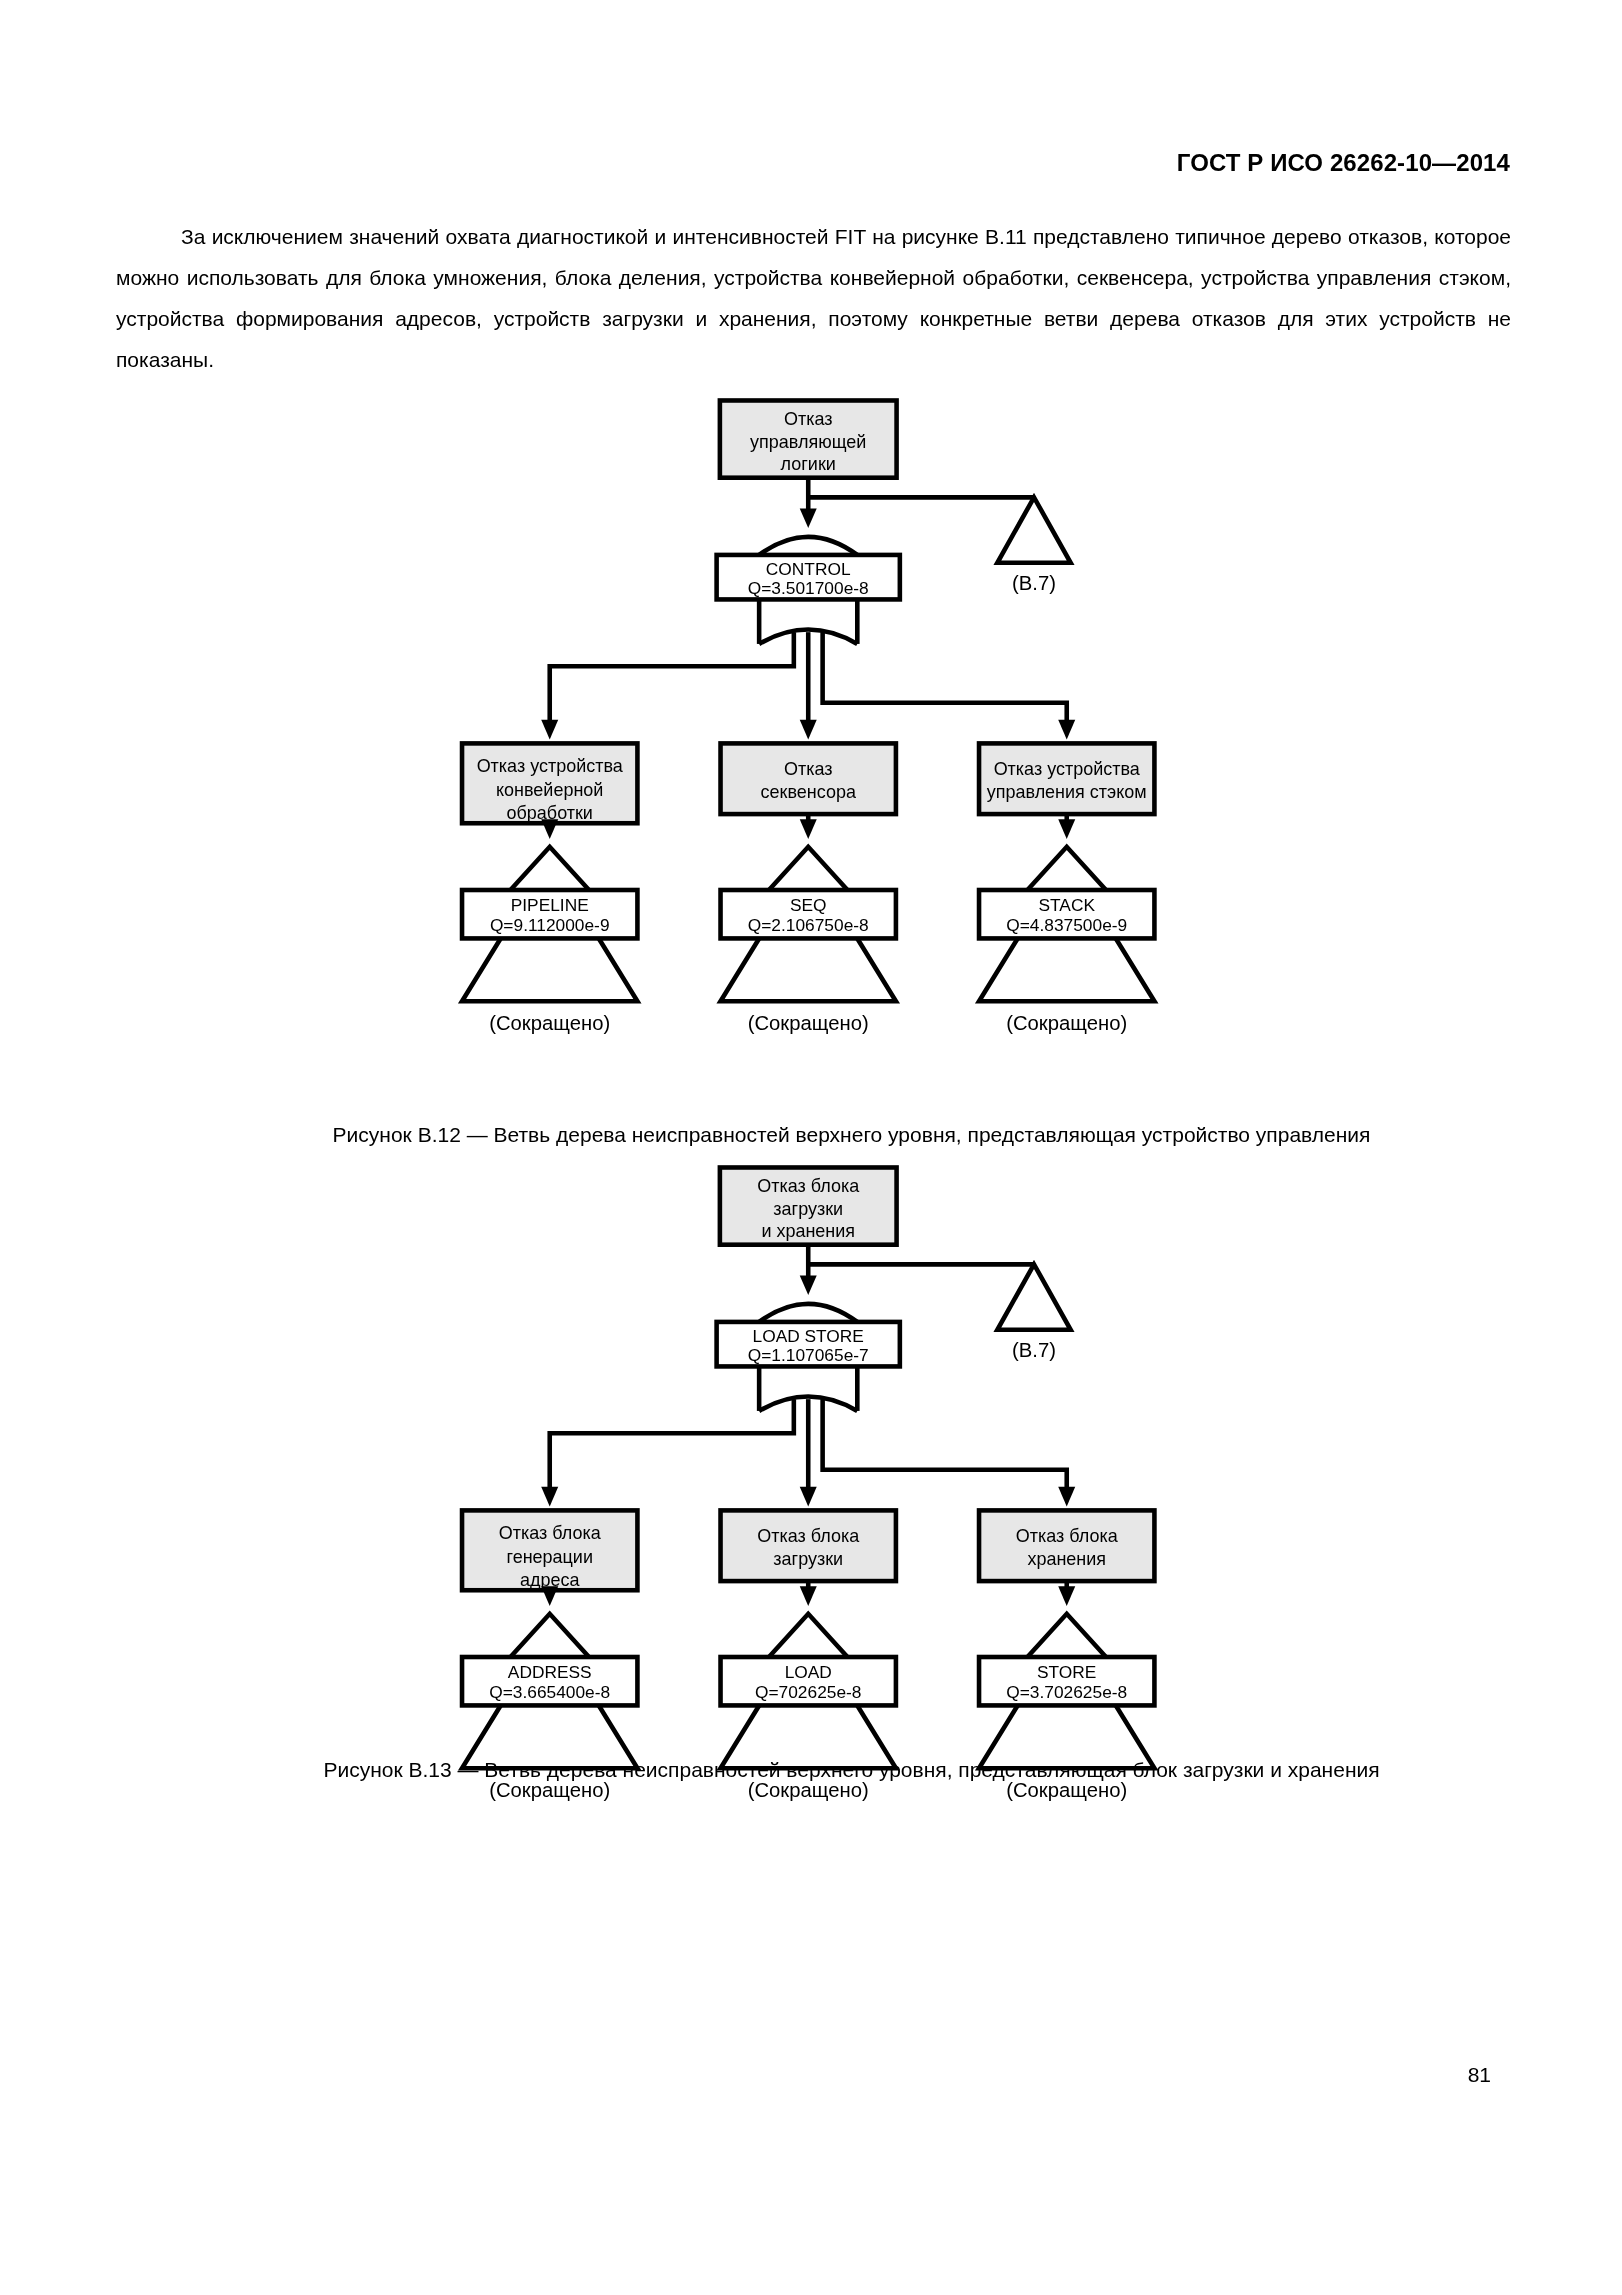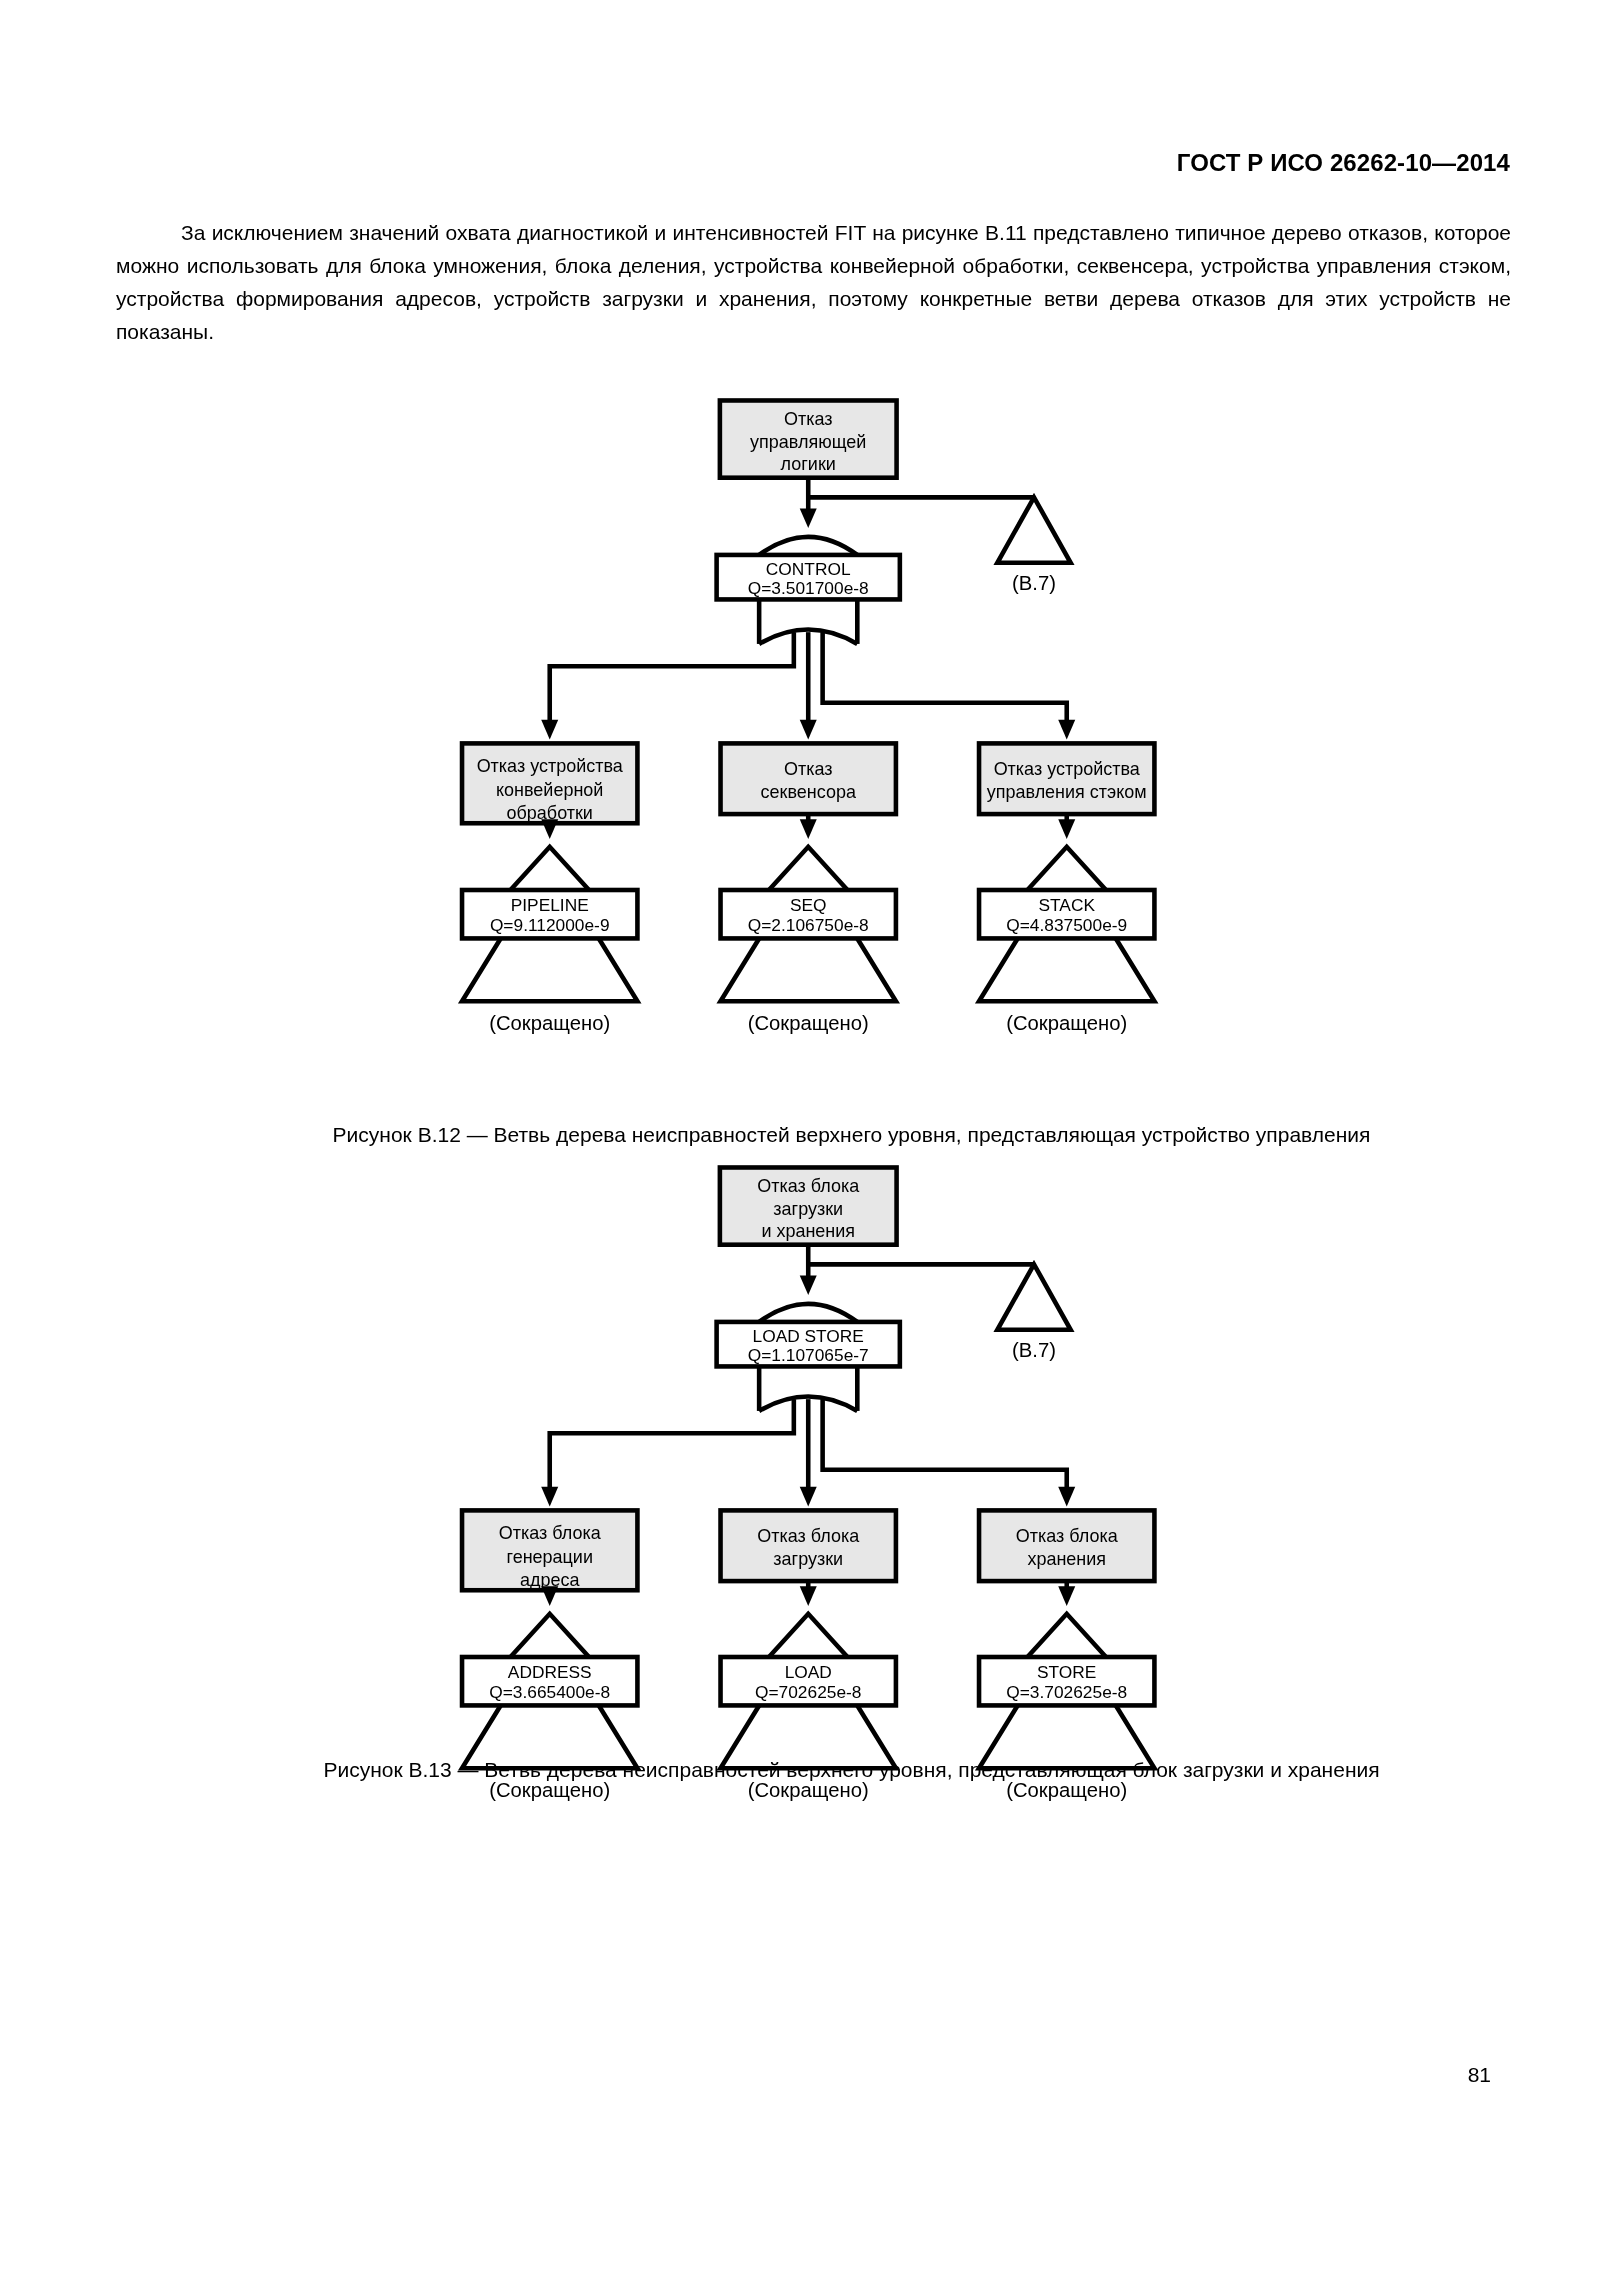"За исключением значений охвата" .body-para { line-height: 33px -> 41px }
